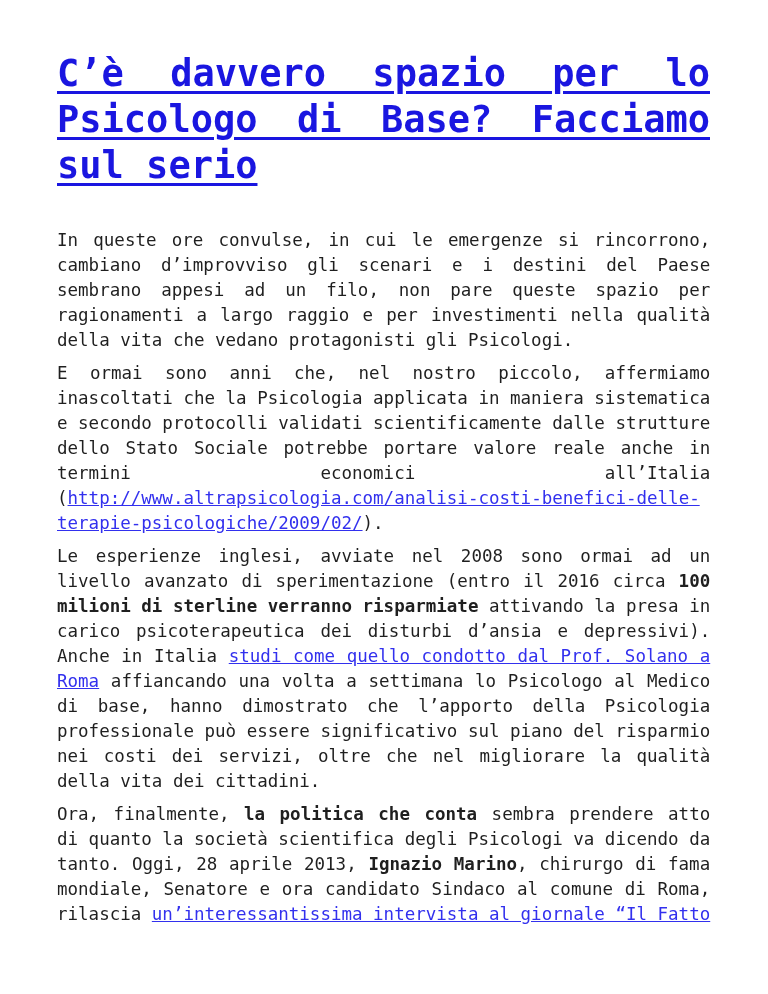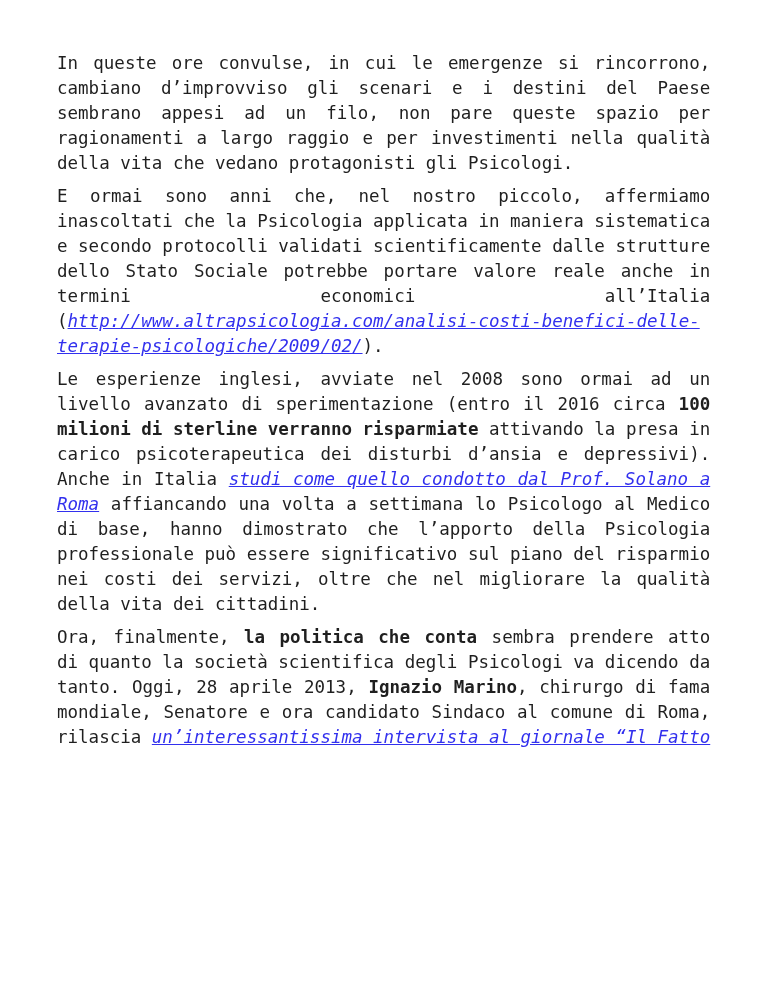"C’è davvero spazio per lo" h1.article-title { html: none -> <h1><a>C’è davvero spazio per lo Psicologo di Base? Facciamo sul serio</a></h1> }
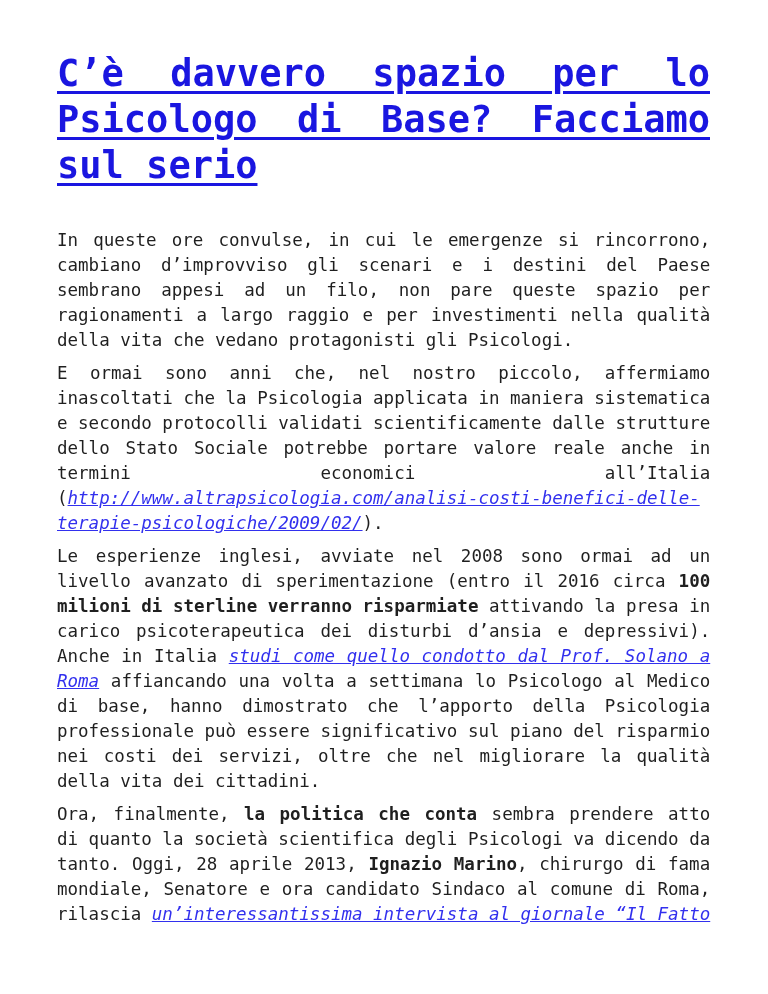"http://www.altrapsicologia.com/analisi-c" .article-body a.inline-link { font-style: italic -> none }
